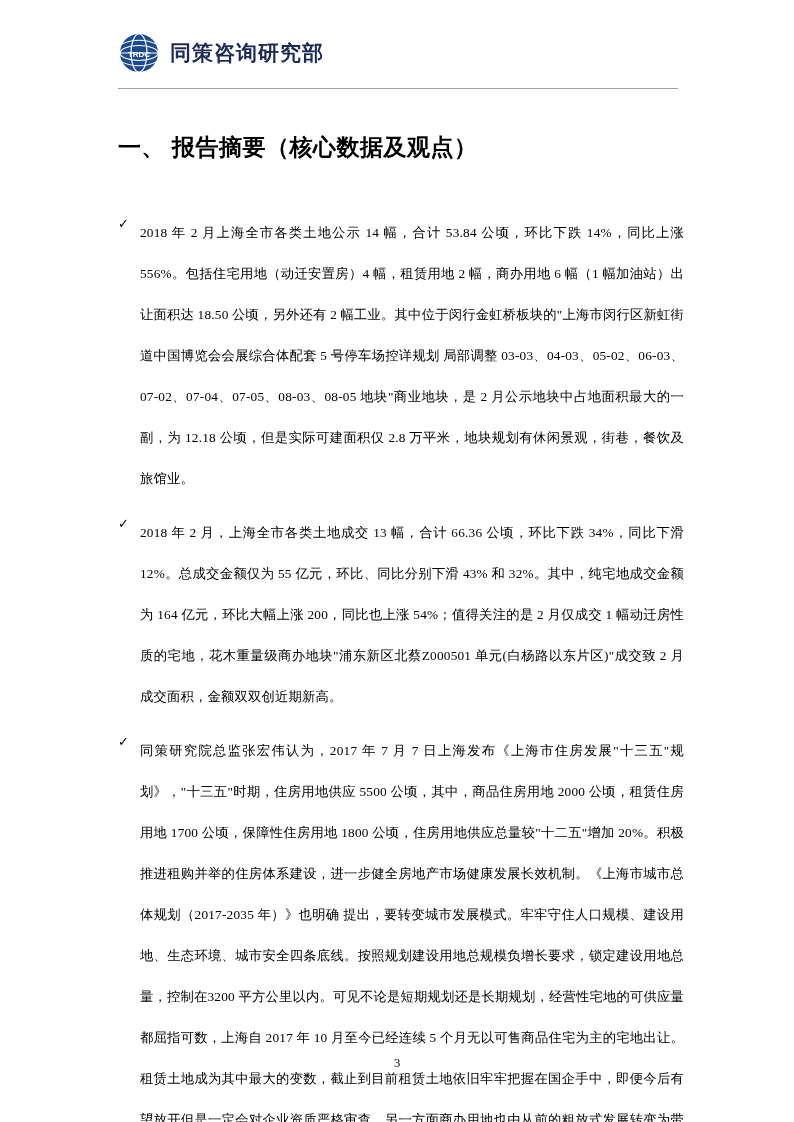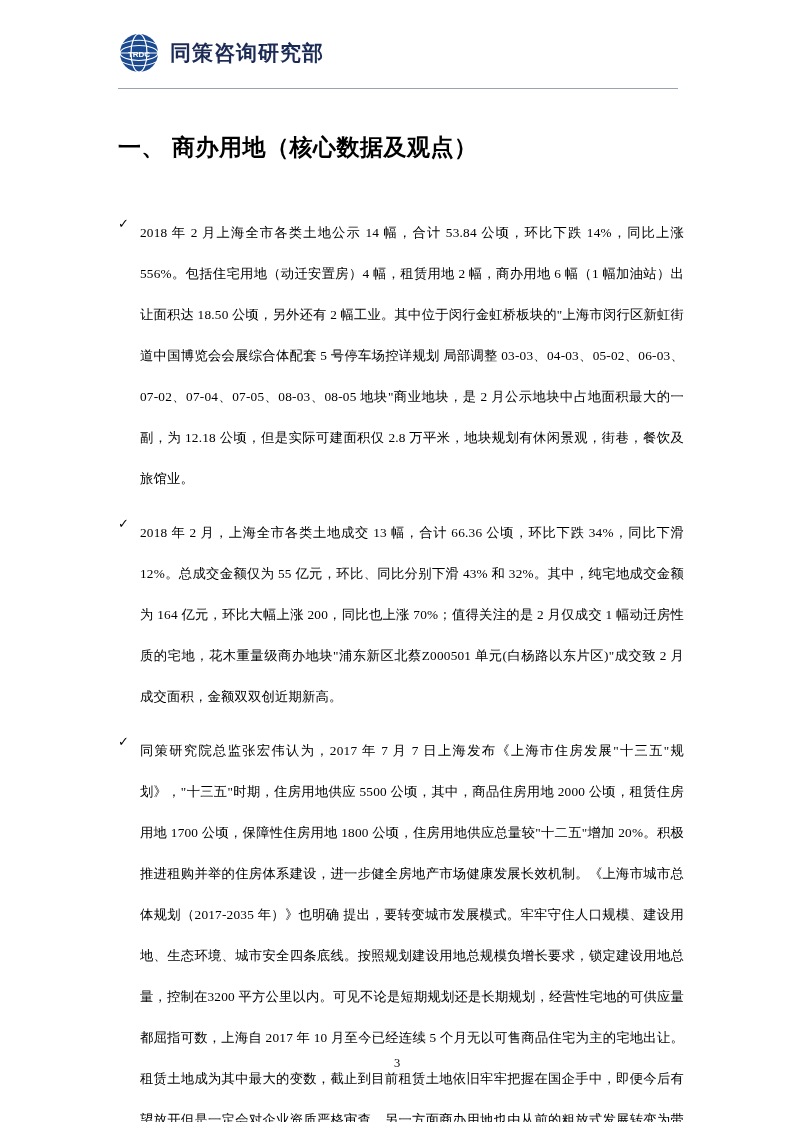"一、 商办用地（核心数据及观点）" div.section-title { text: 商办用地 -> 报告摘要 }
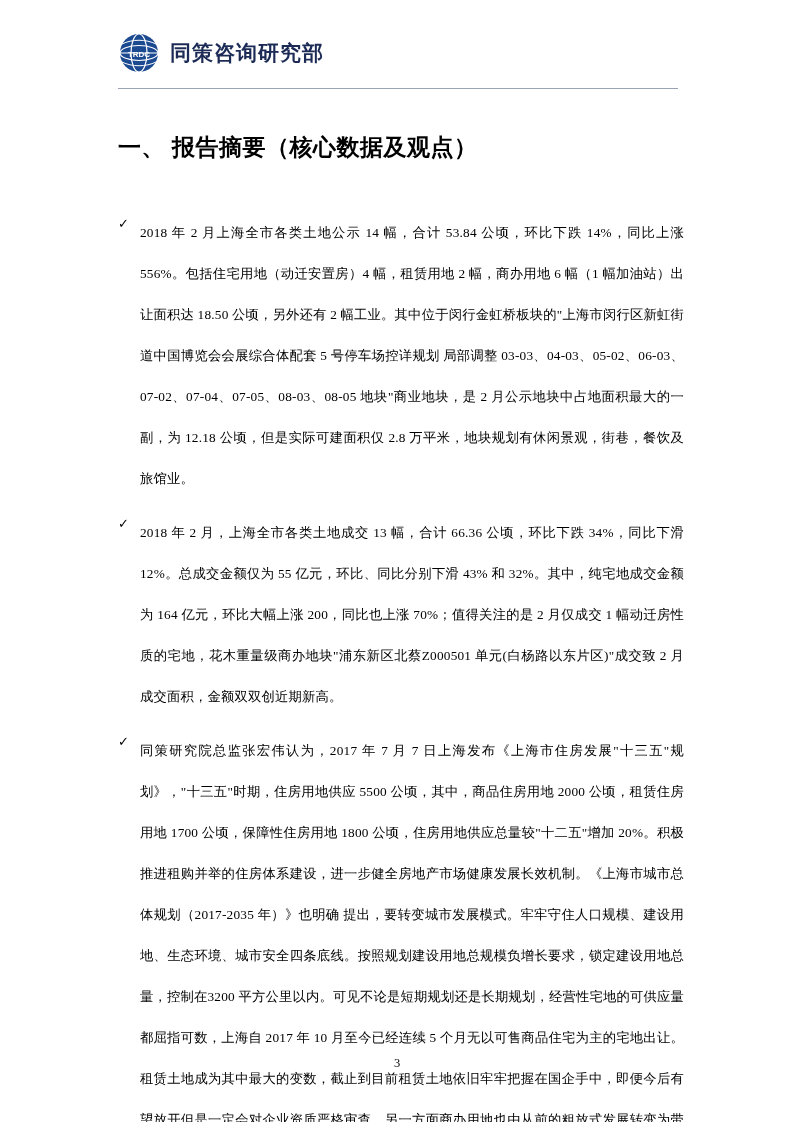"2018 年 2 月，上海全市各类土地成交 13" div.para { text: 70% -> 54% }
